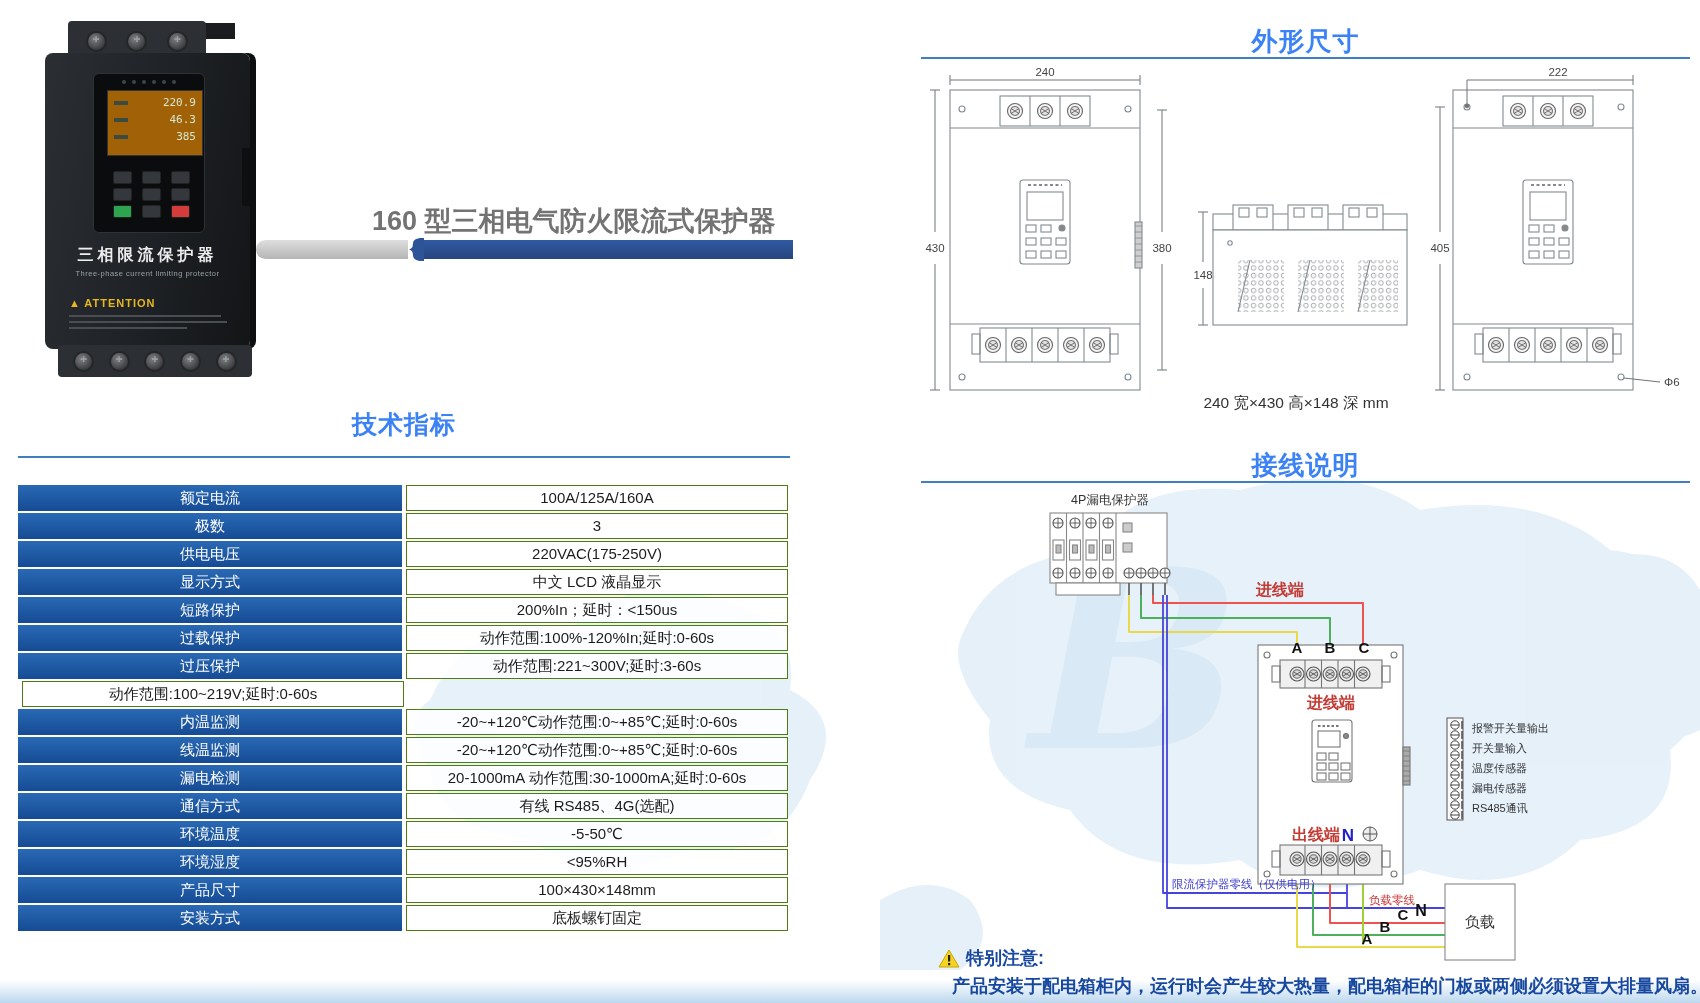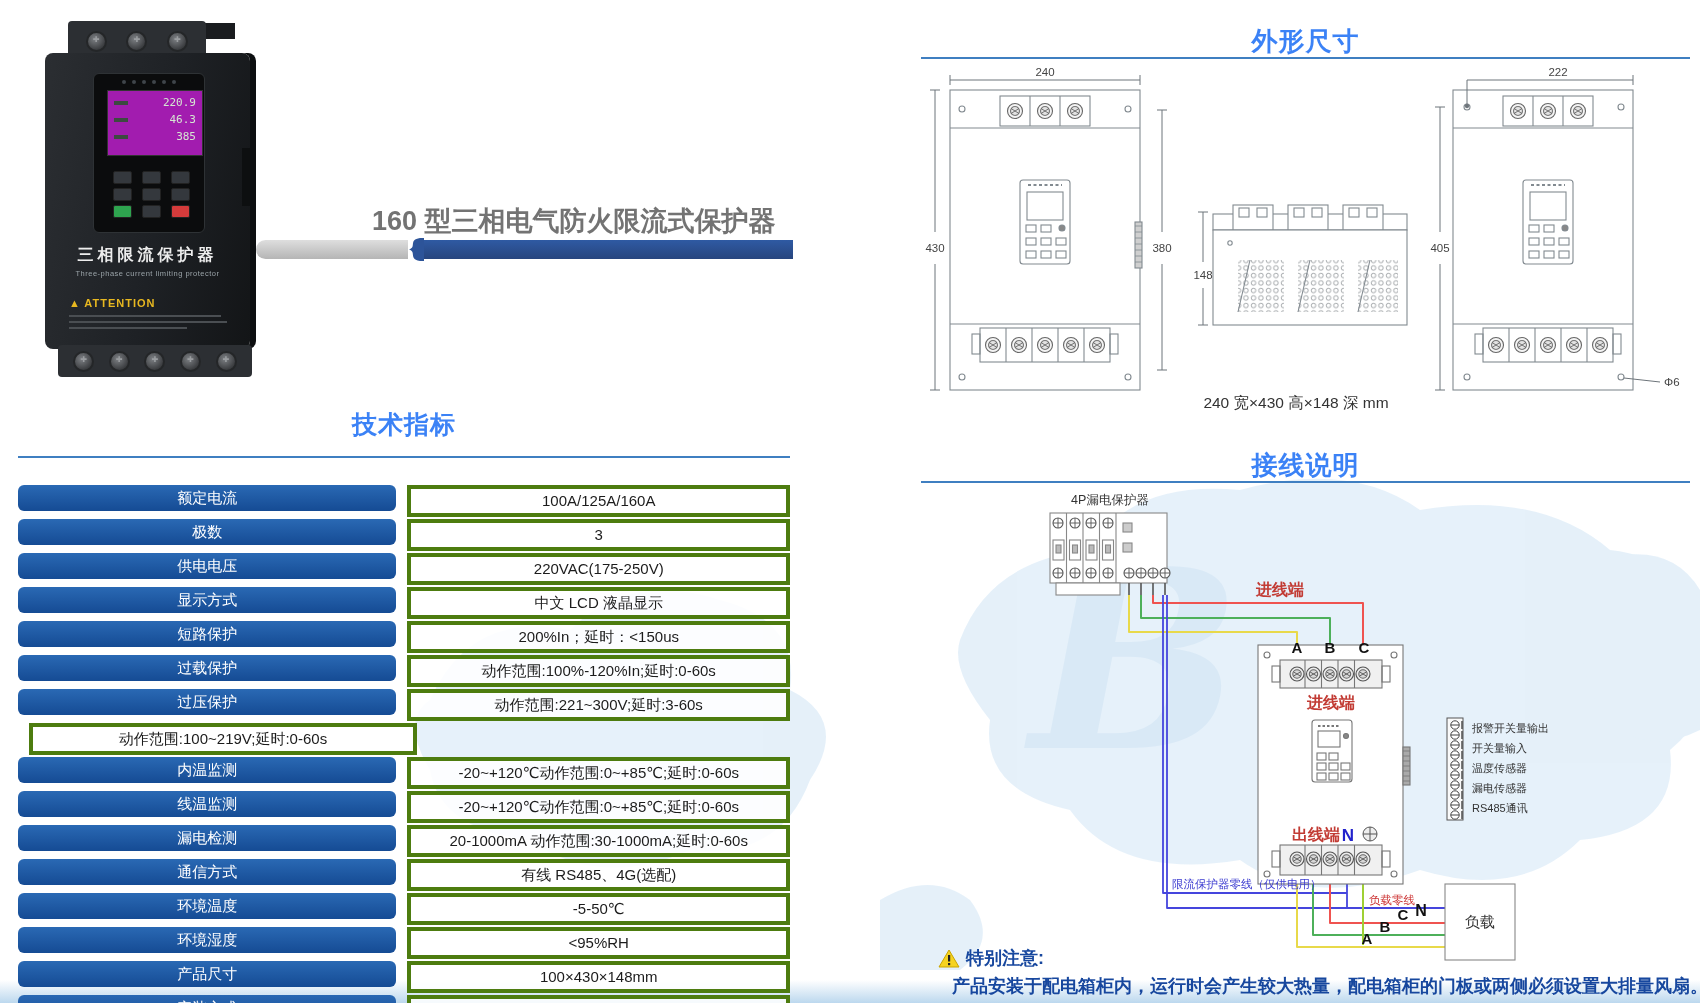"220.9" #lcd { background: #a21caf -> #a16207 }
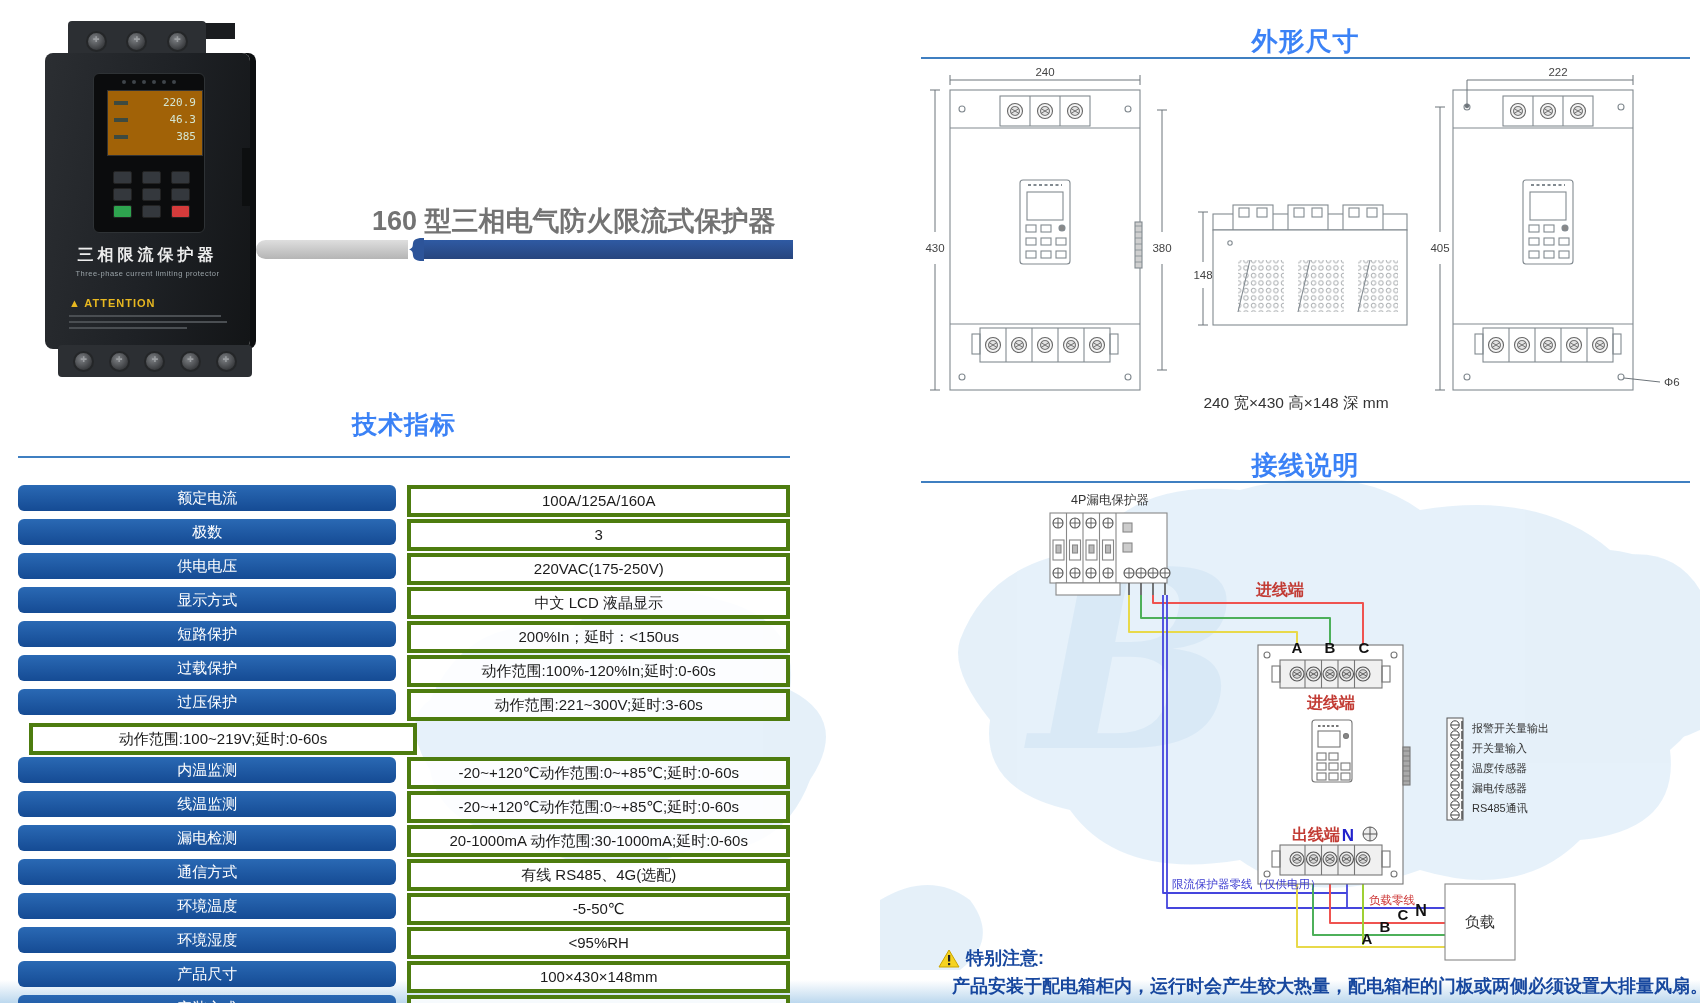"额定电流" .scell-l { border-radius: 6px -> none }
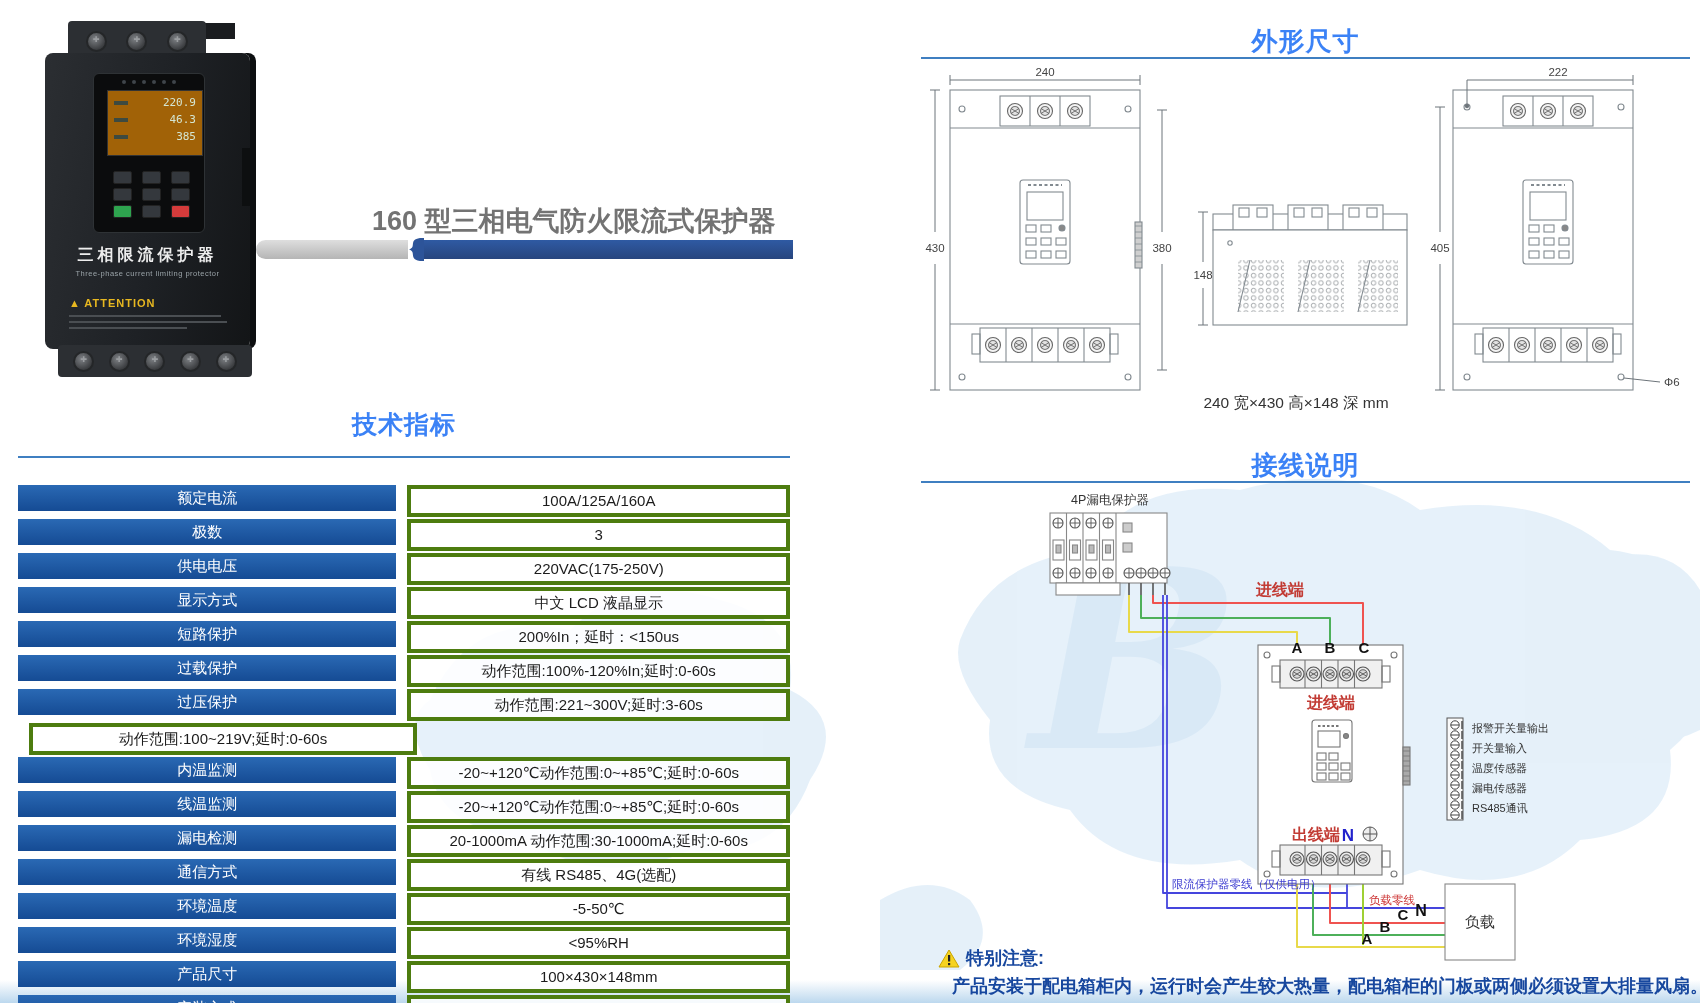"100A/125A/160A" .scell-v { border: 4px solid #4d7c0f -> 1px solid #4d7c0f; margin-left: 11px -> 4px }
